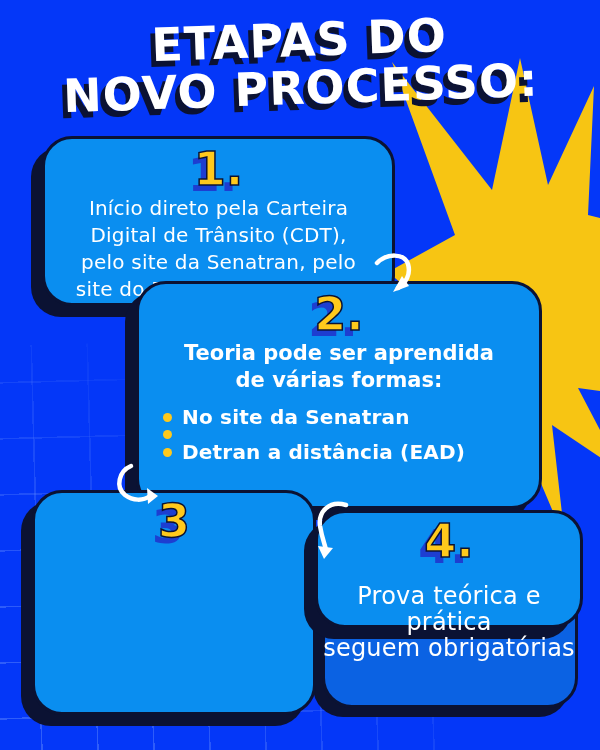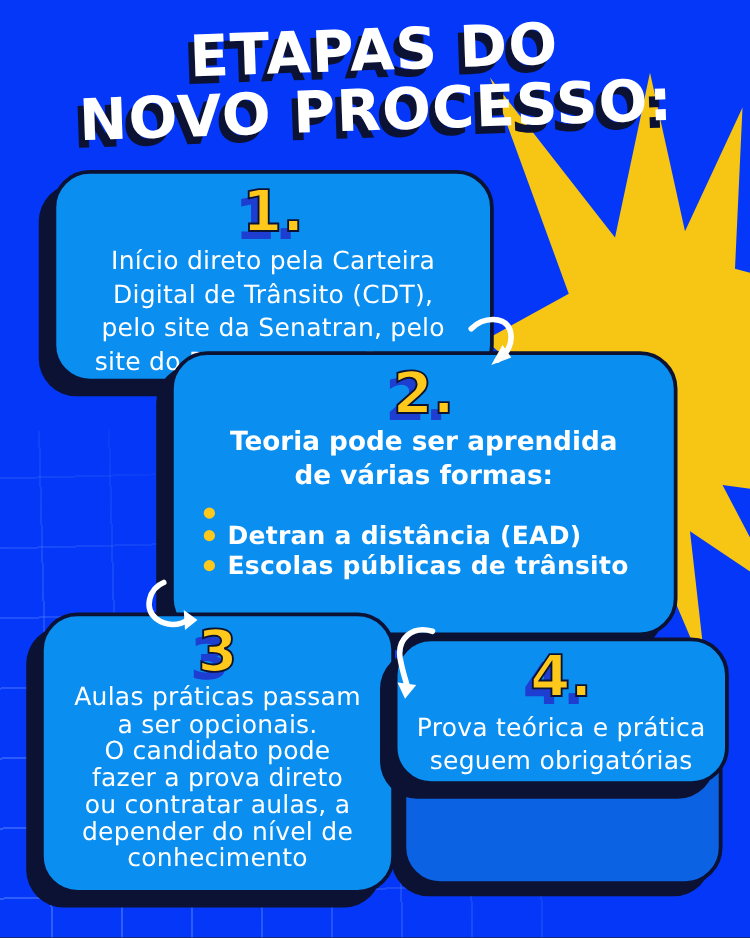"No site da Senatran" li { html: none -> <li> <span></span> <span>No site da Senatran</span> </li> }
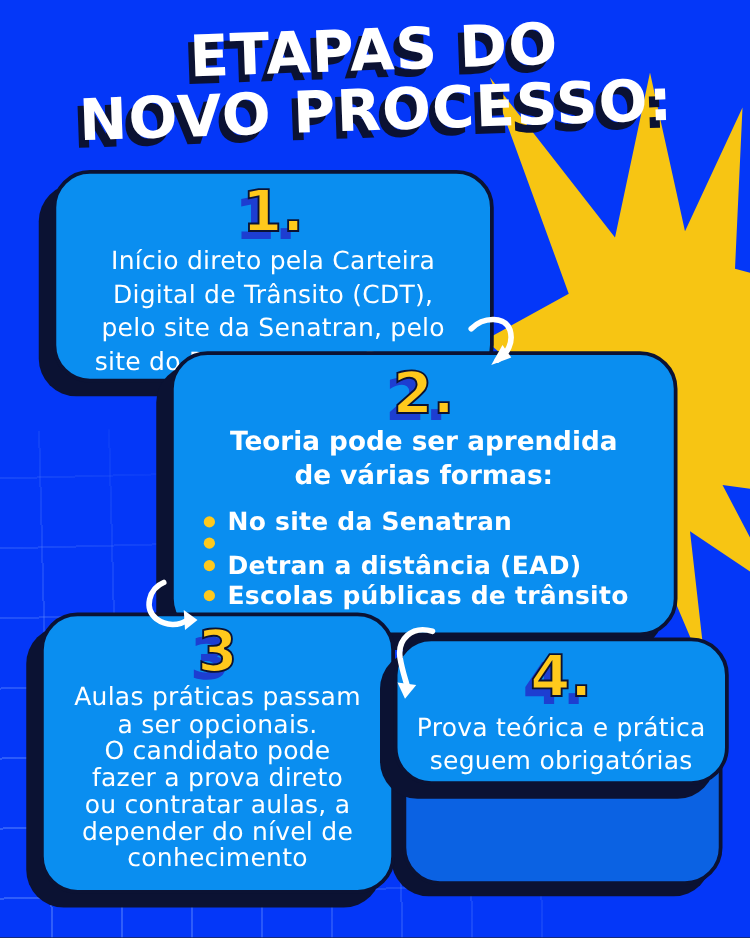"Escolas públicas de trânsito" li { html: <li> <span></span> <span>Escolas públicas de trânsito</span> </li> -> none }
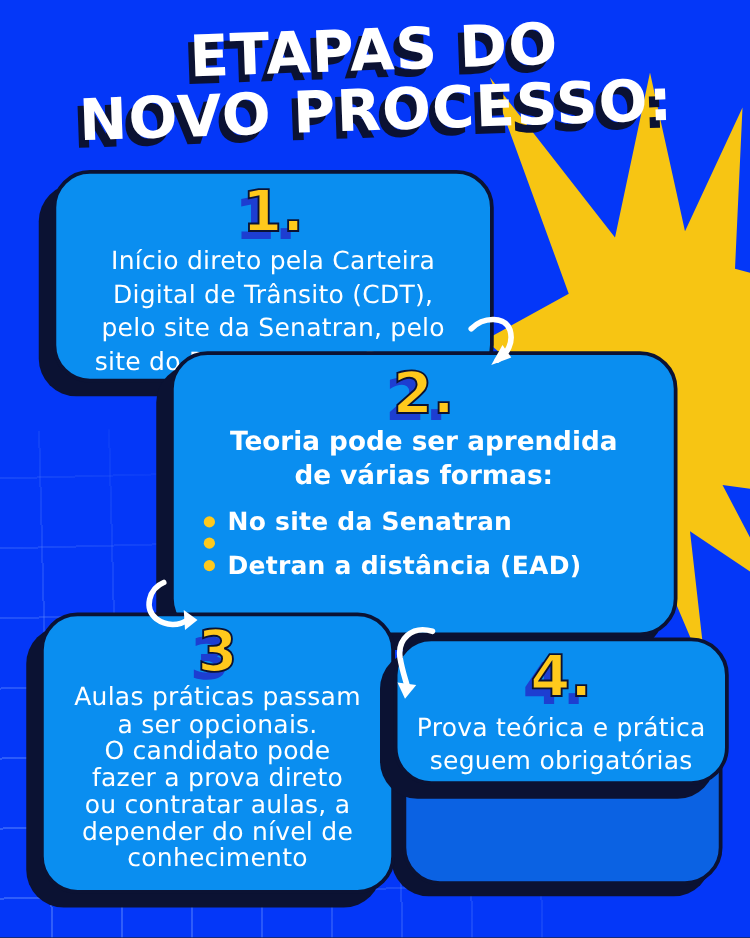"Aulas práticas passam" div.cardtext { html: <div>Aulas práticas passam a ser opcionais. O candidato pode fazer a prova direto ou contratar aulas, a depender do nível de conhecimento</div> -> none }
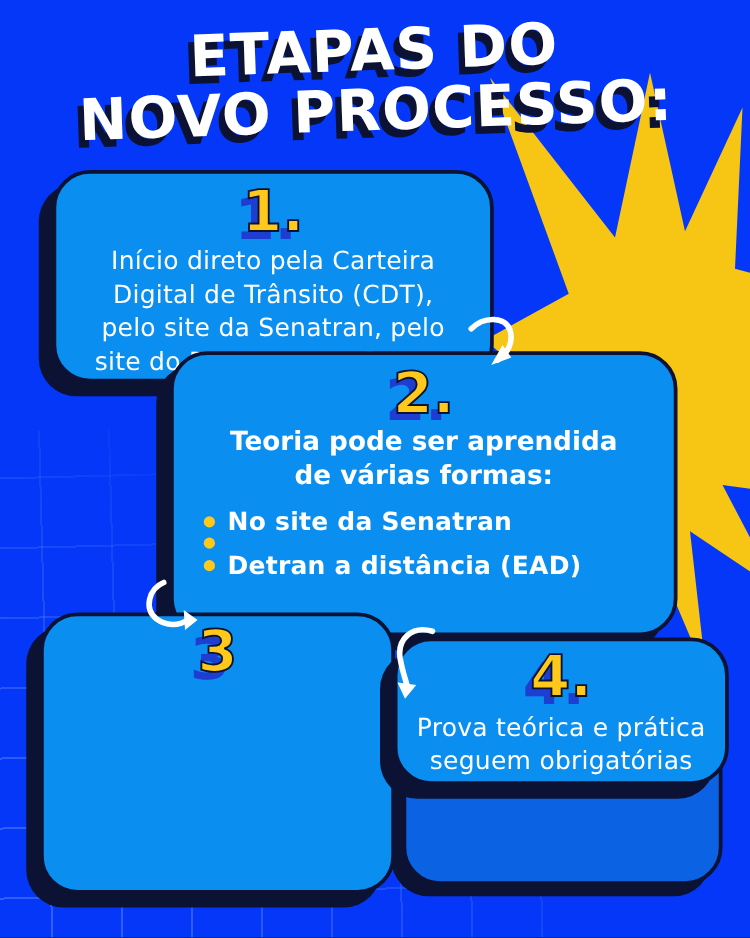"Prova teórica e prática" #card4 .cardtext { font-size: 20px -> 24px; margin-top: 4px -> 18px }
